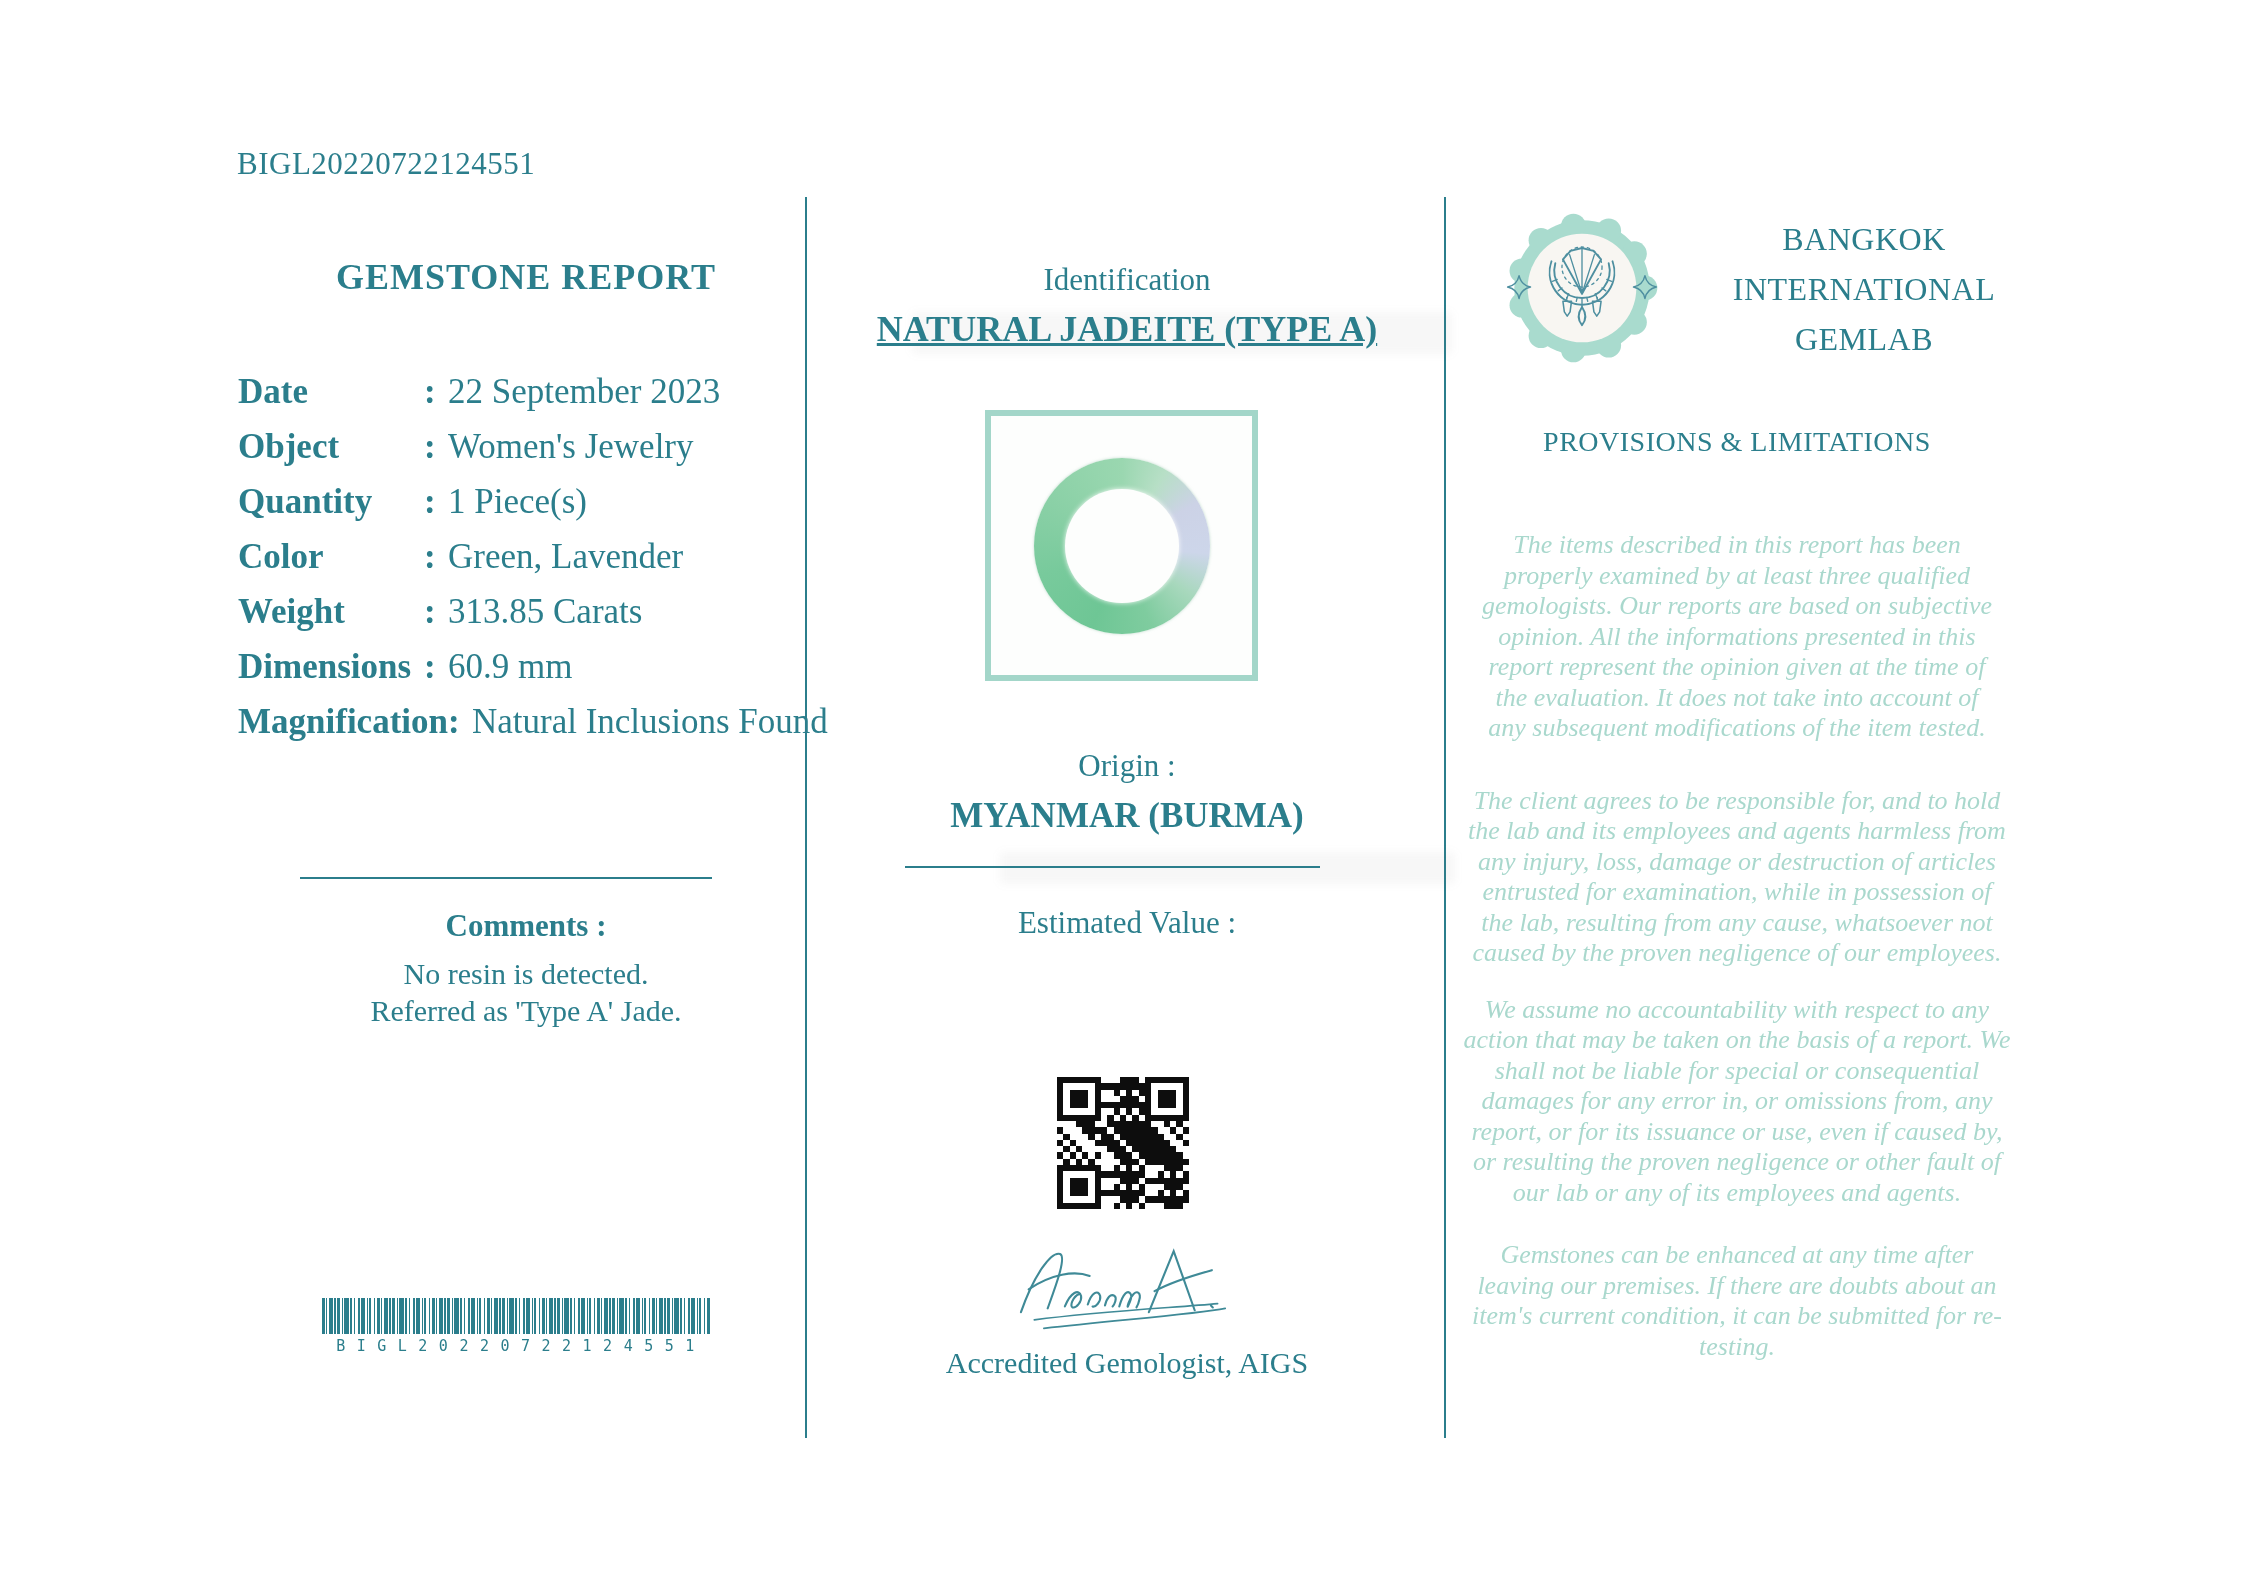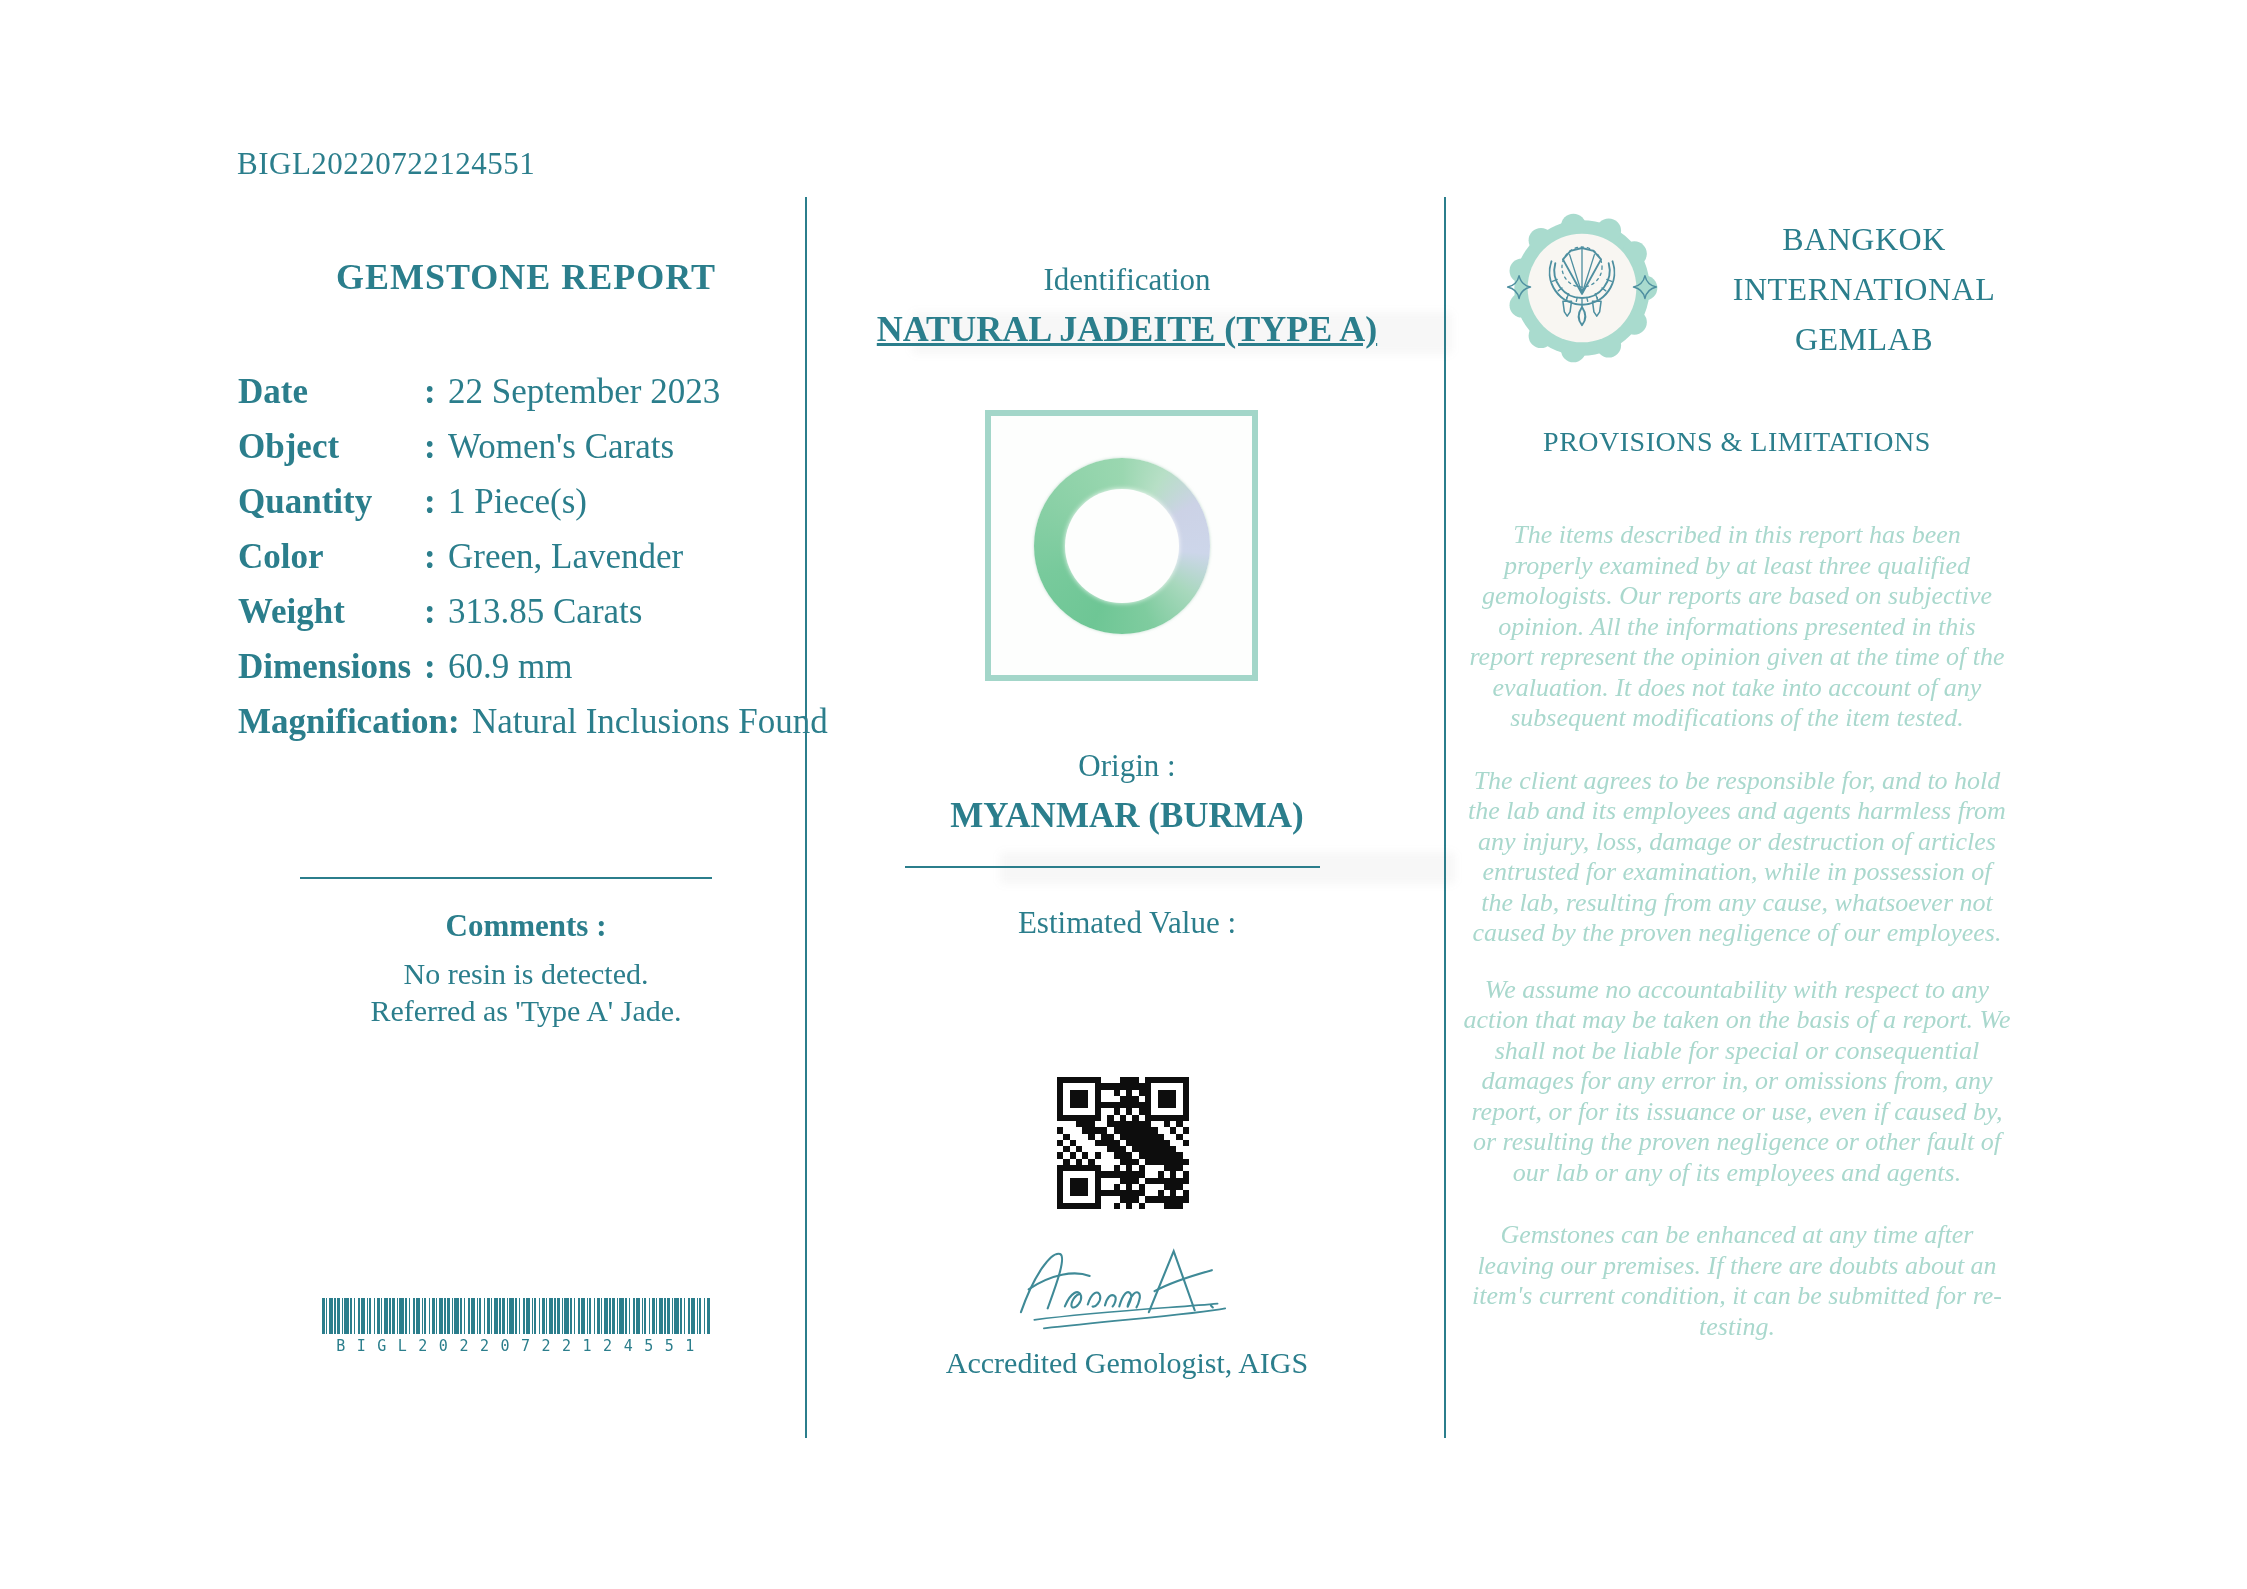"Women's Carats" span.dvalue { text: Carats -> Jewelry }
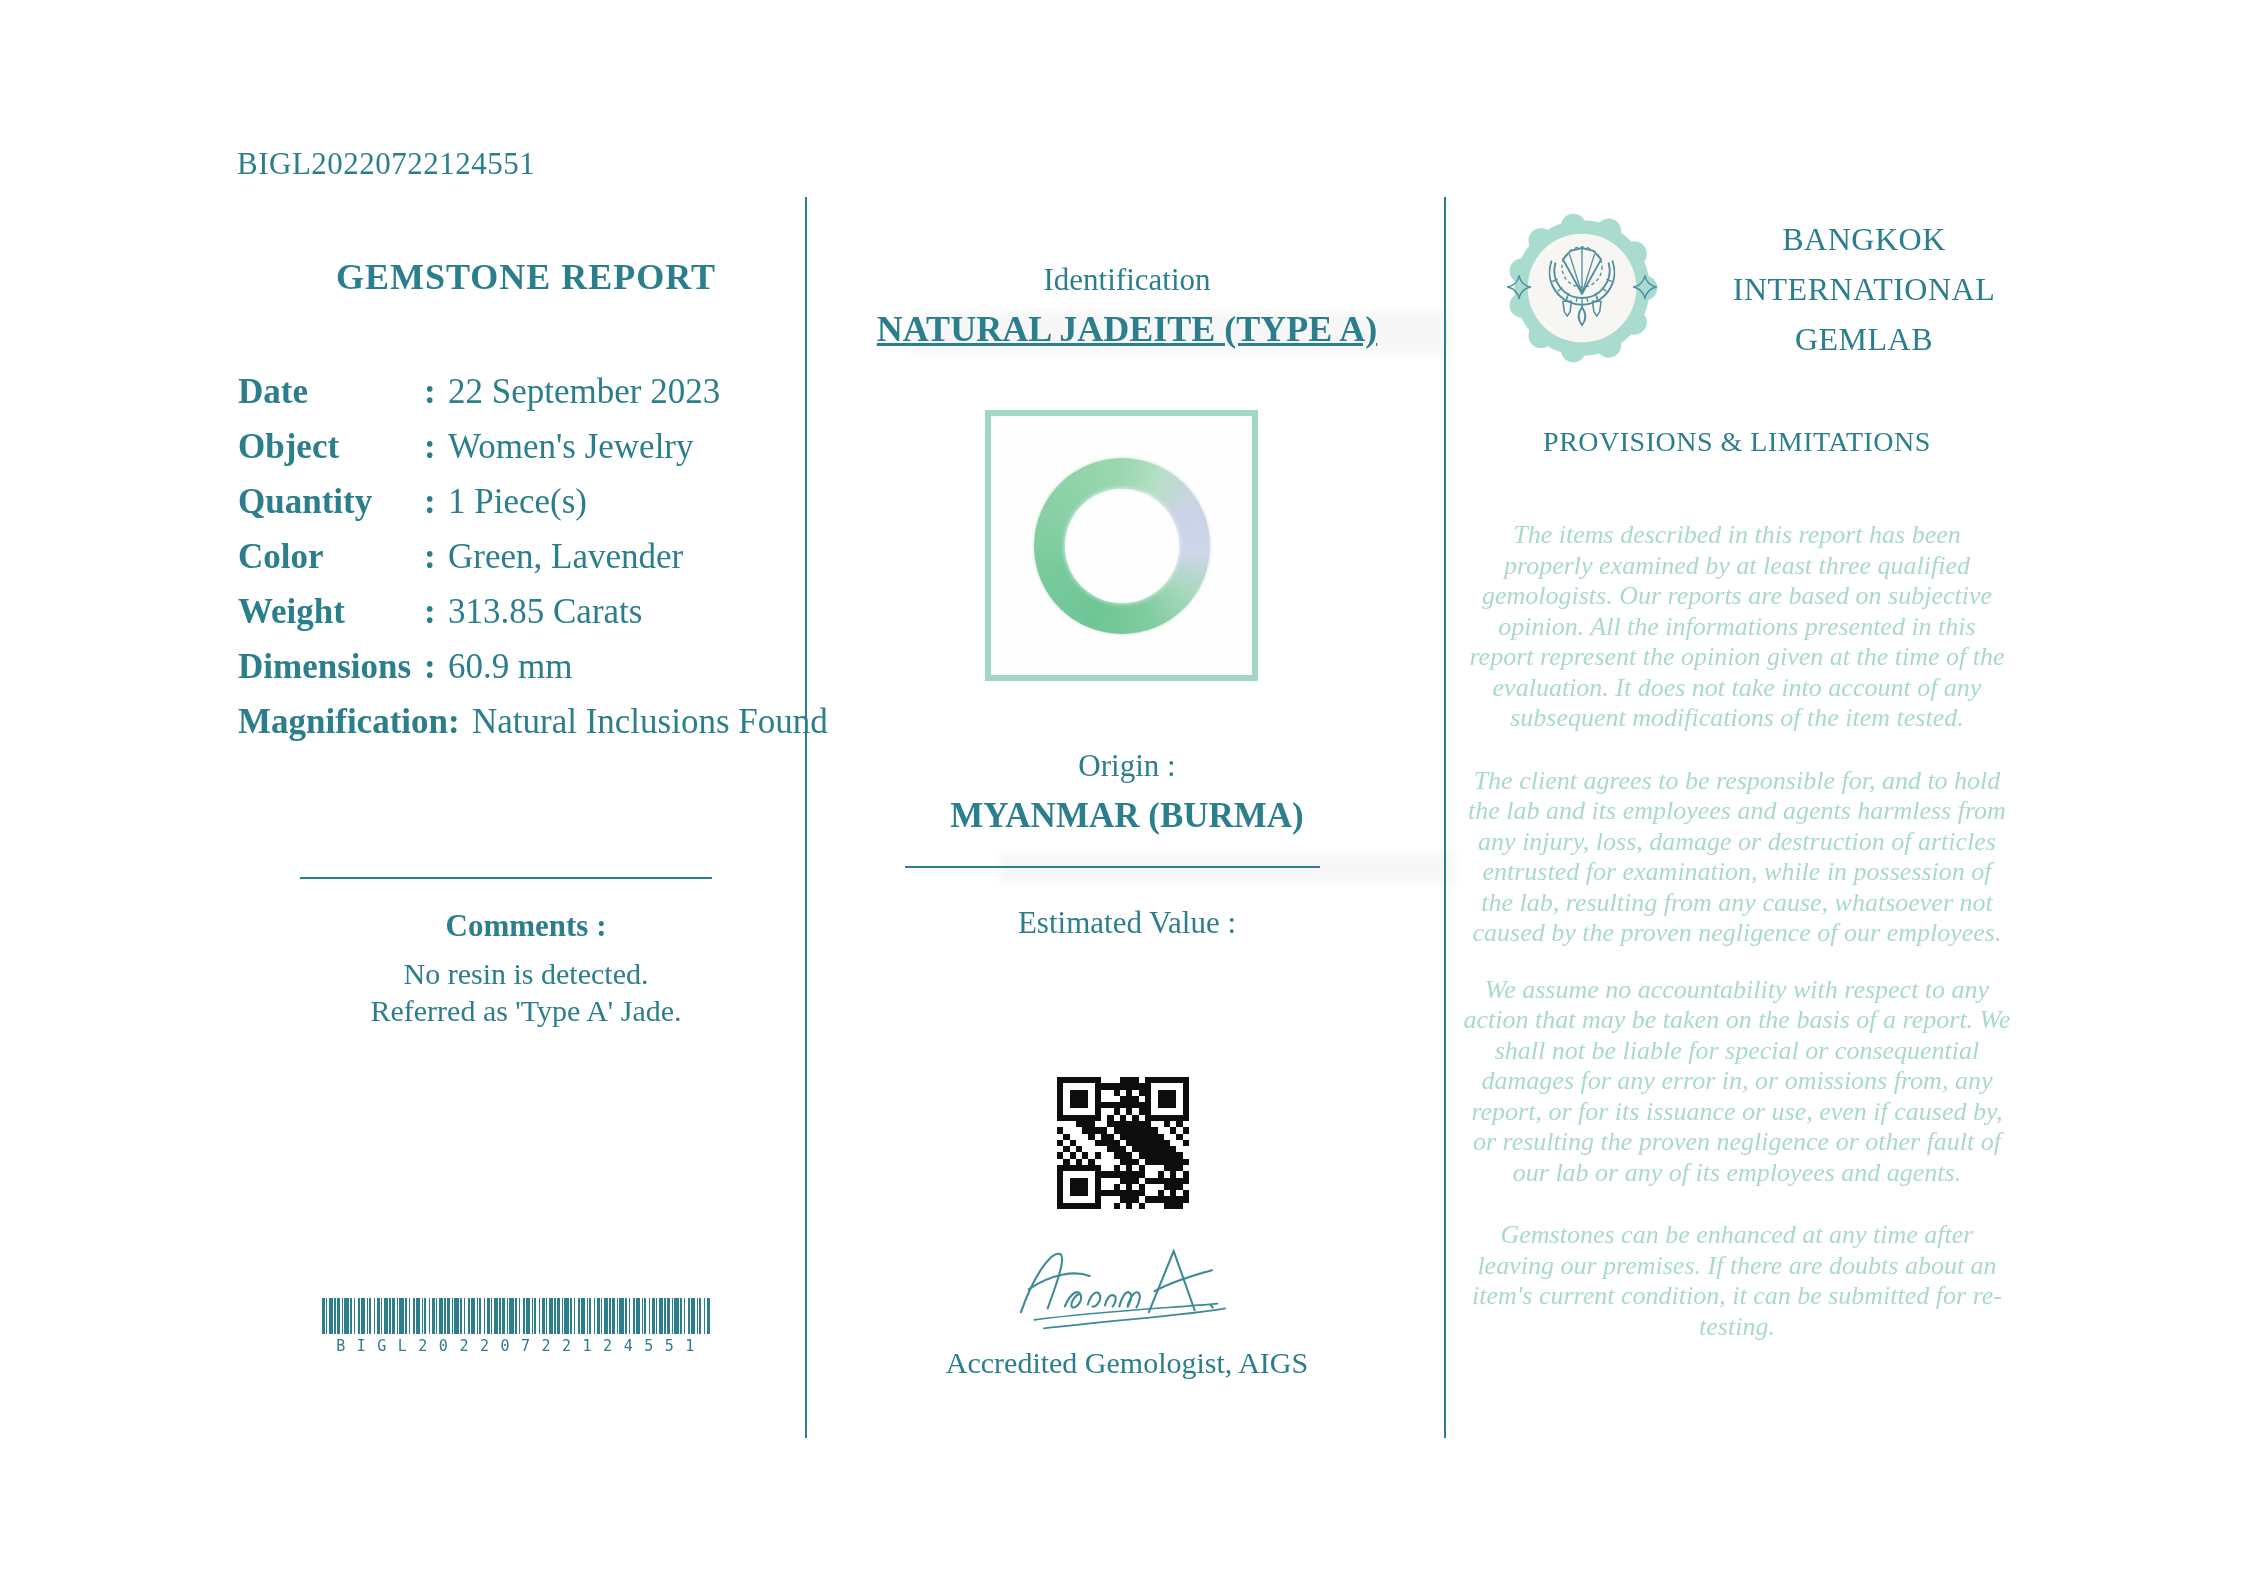"The items described in this" p { margin: 6px -> 16px }
